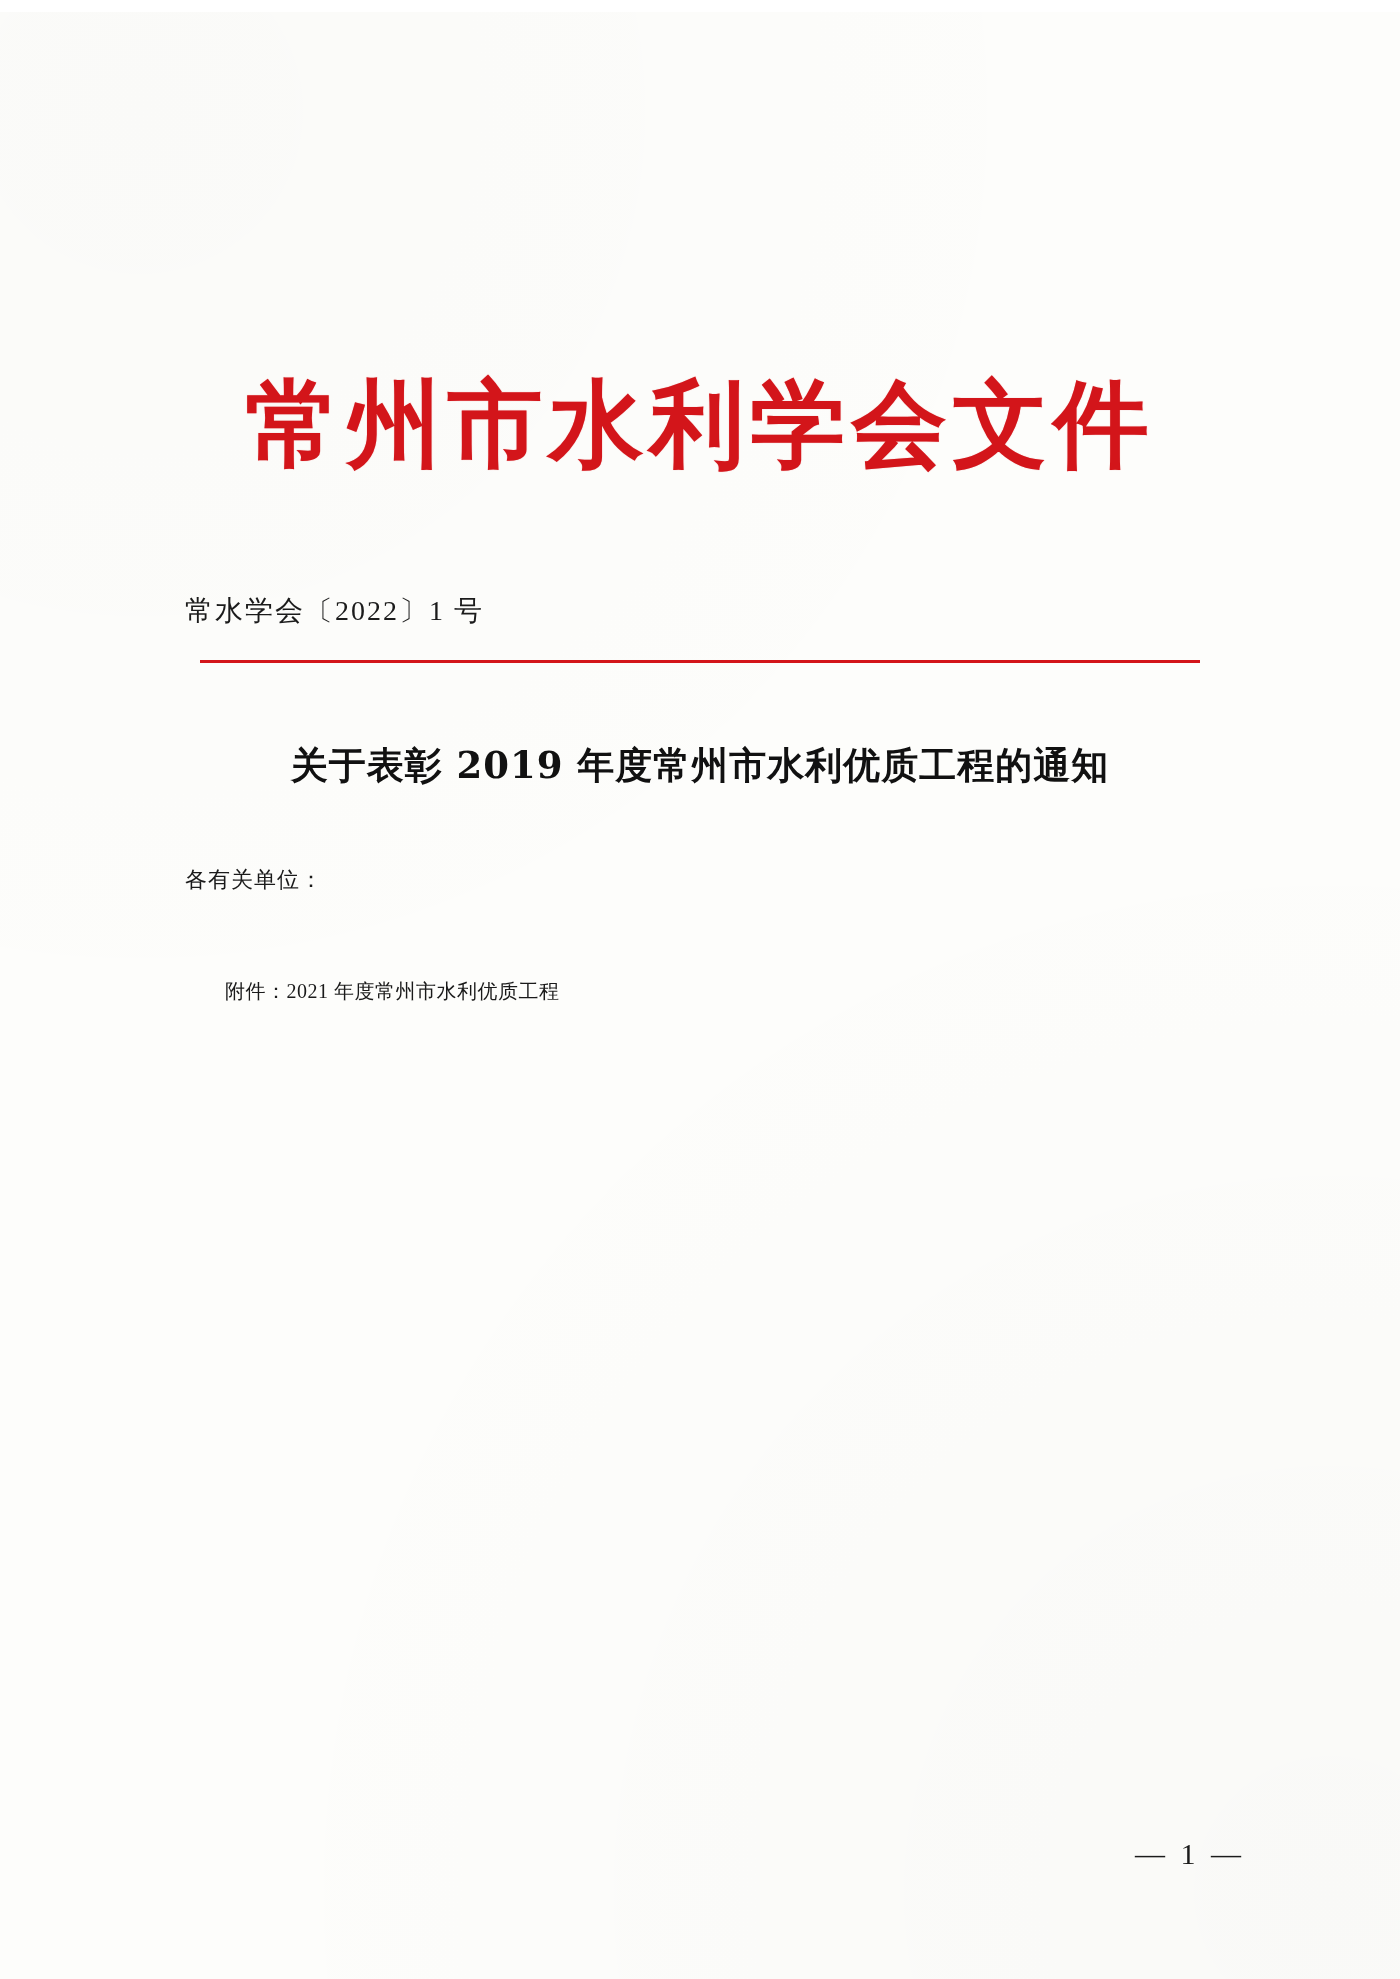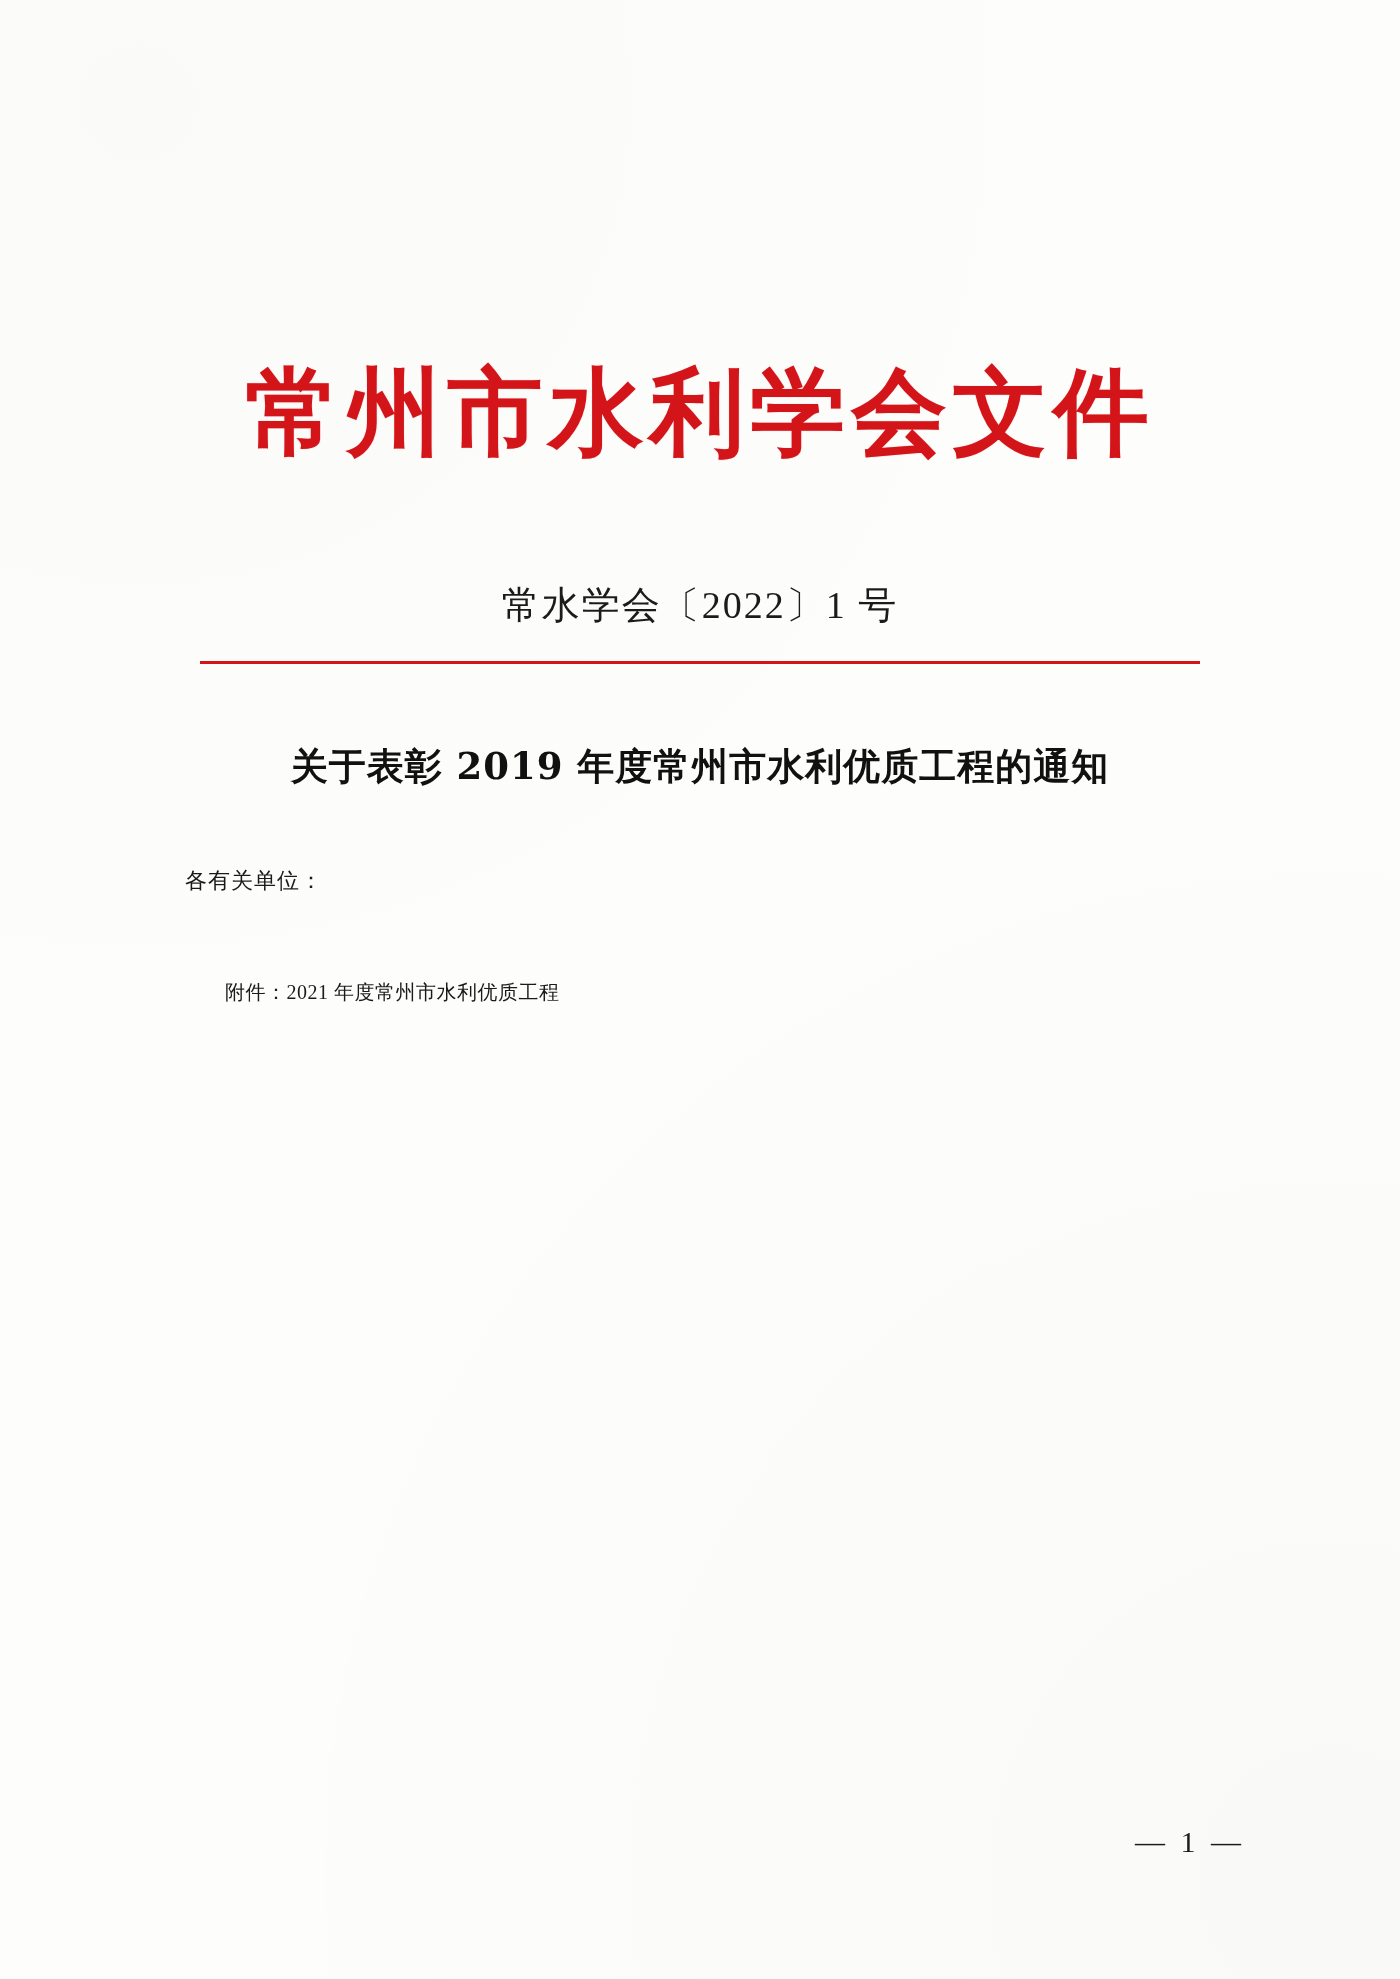"常州市水利学会文件" .doc-body { margin: 0 auto -> 12px auto }
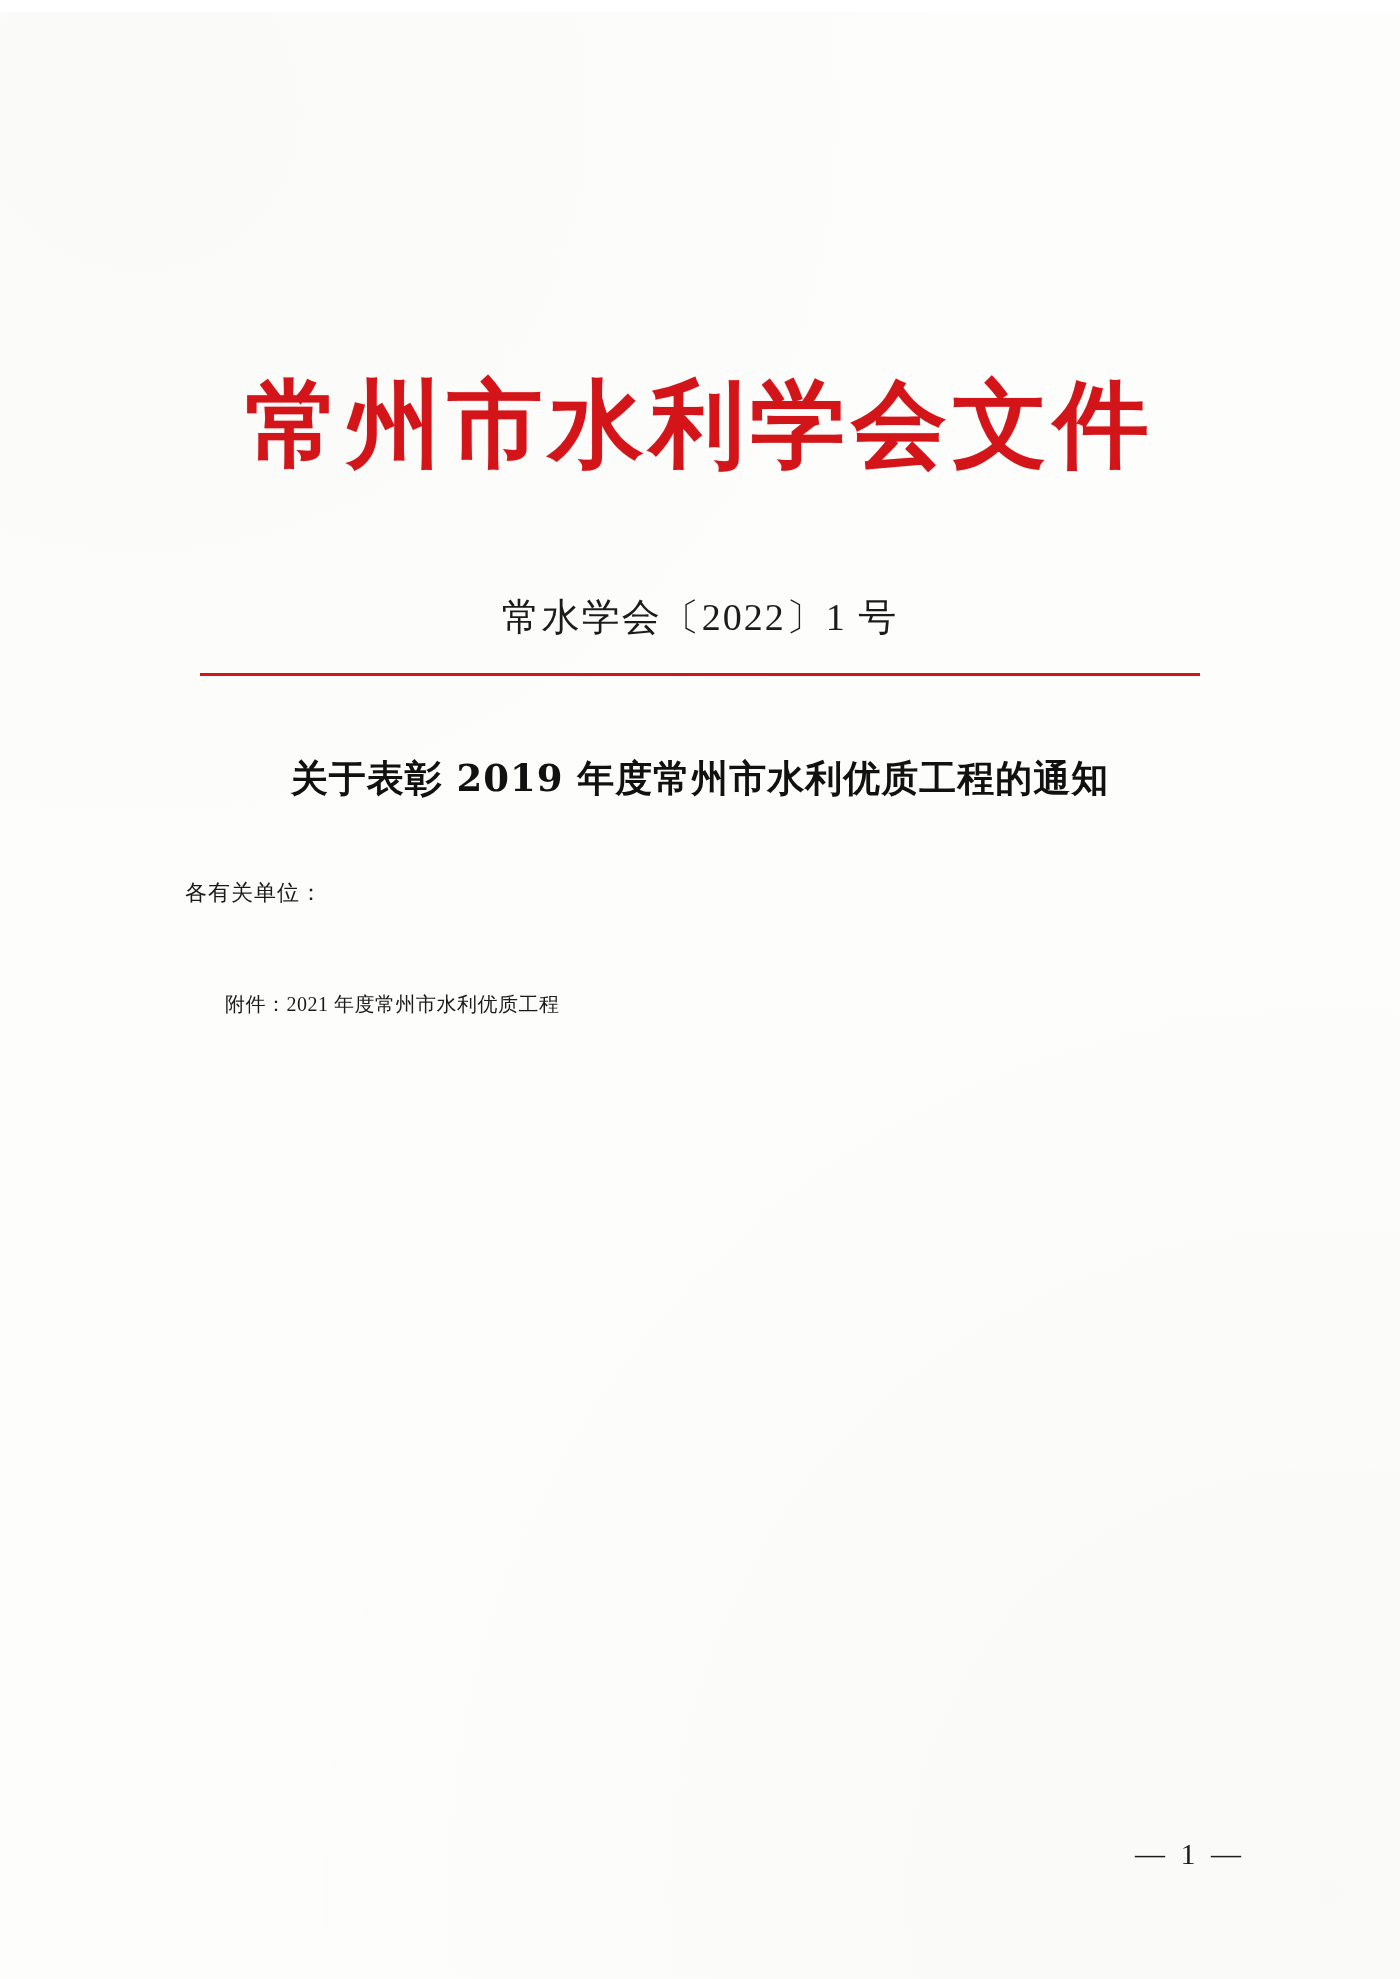"常水学会〔2022〕1 号" .doc-number { font-size: 38px -> 28px; text-align: center -> left }
